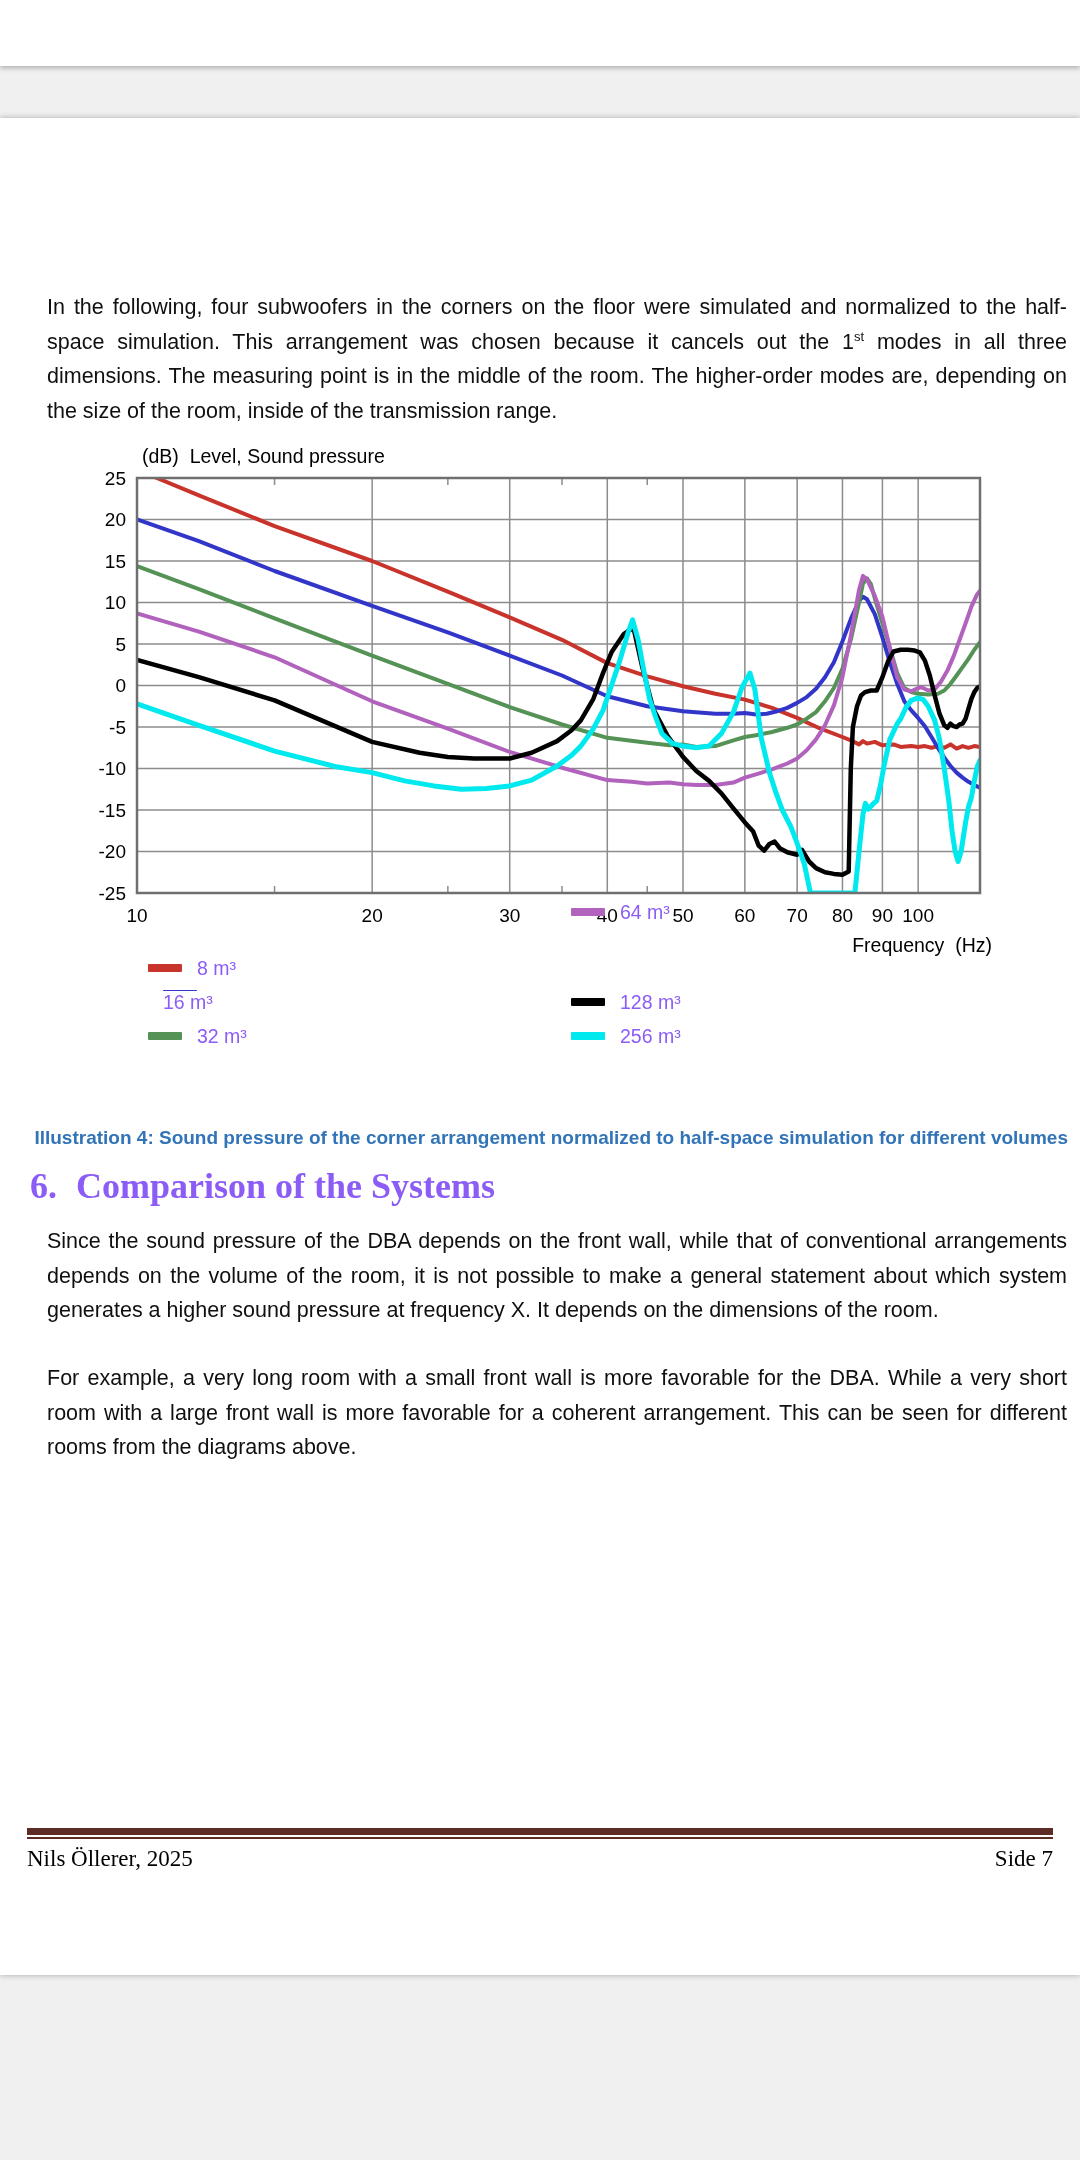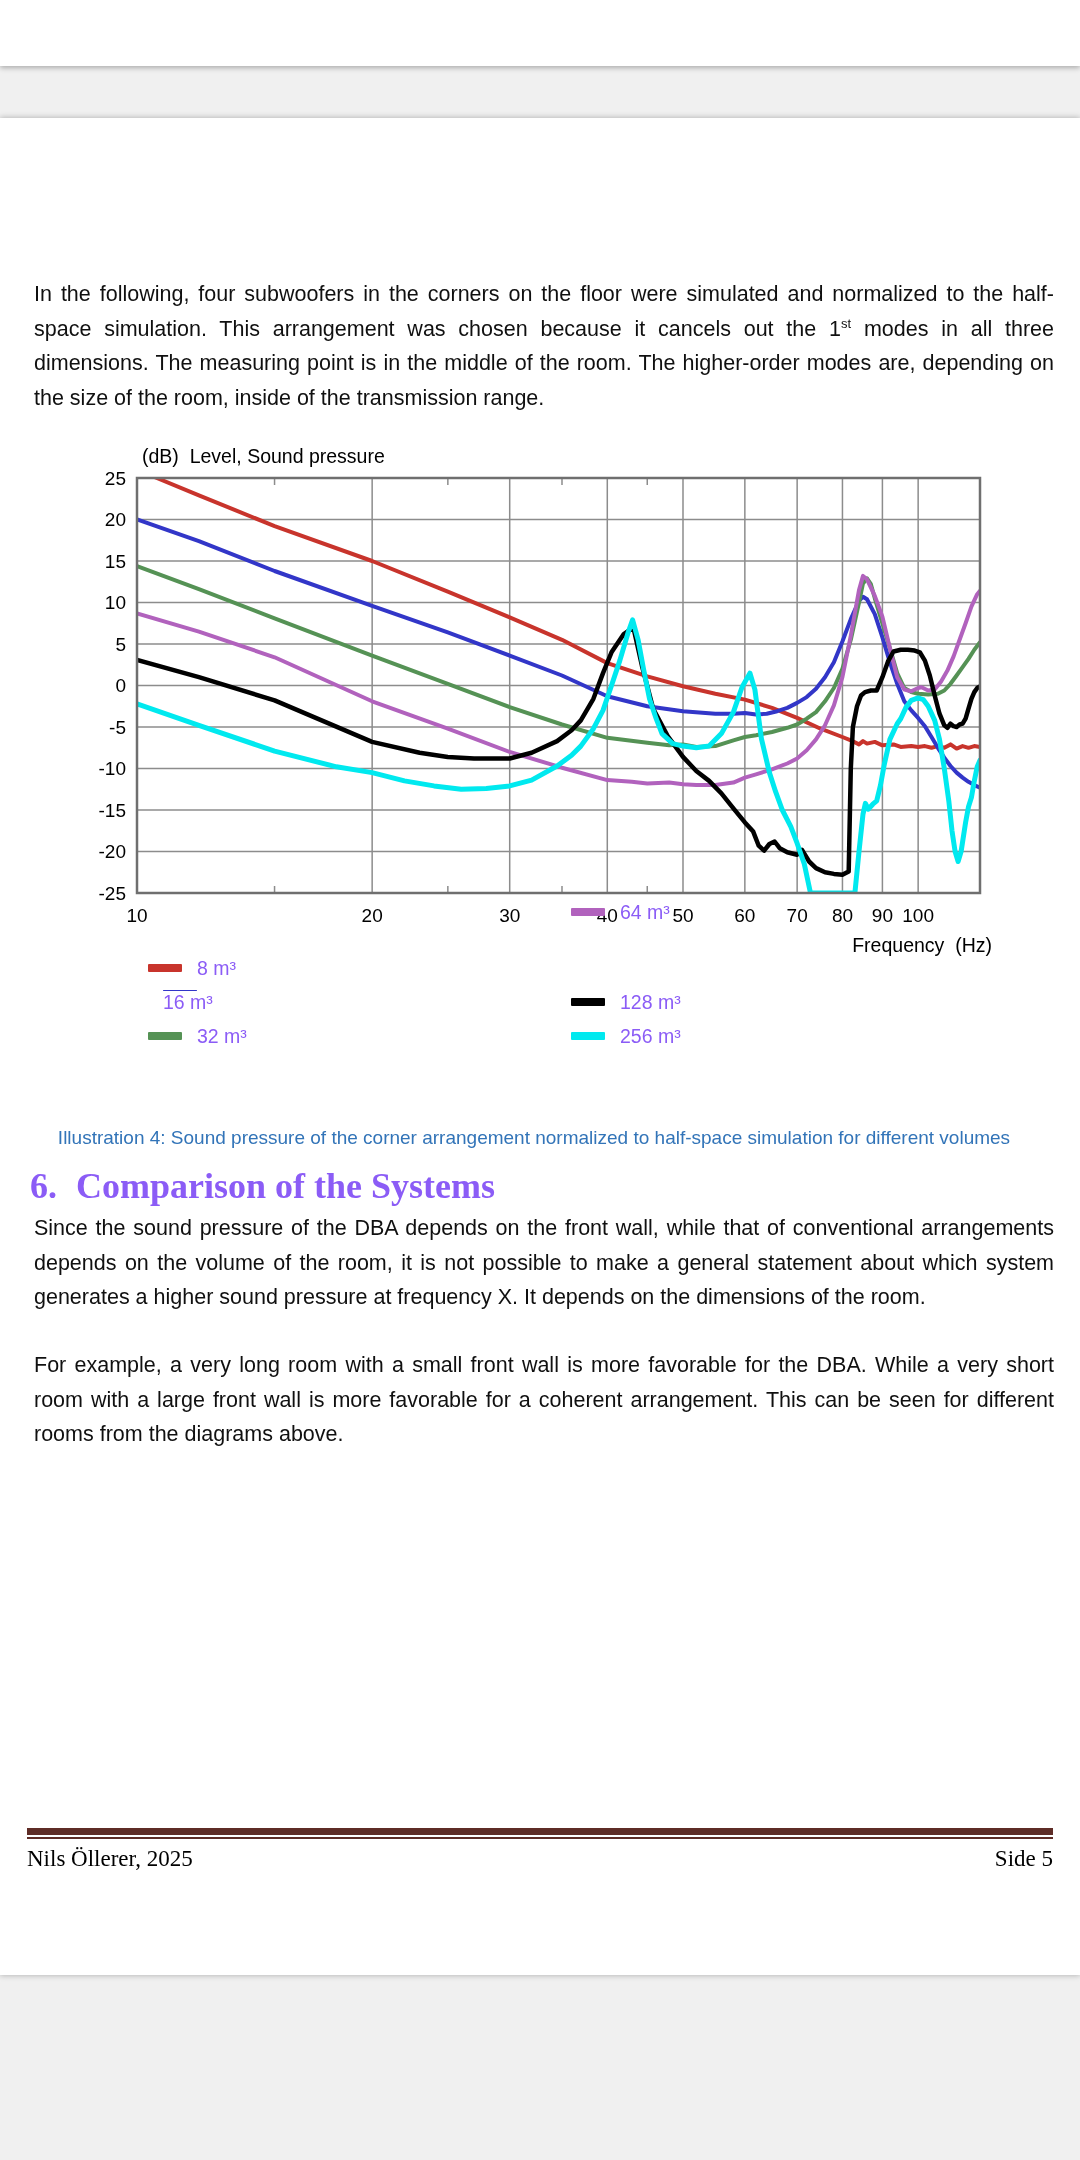"In the following, four subwoofers" .body-para { margin: 4px -> 17px }
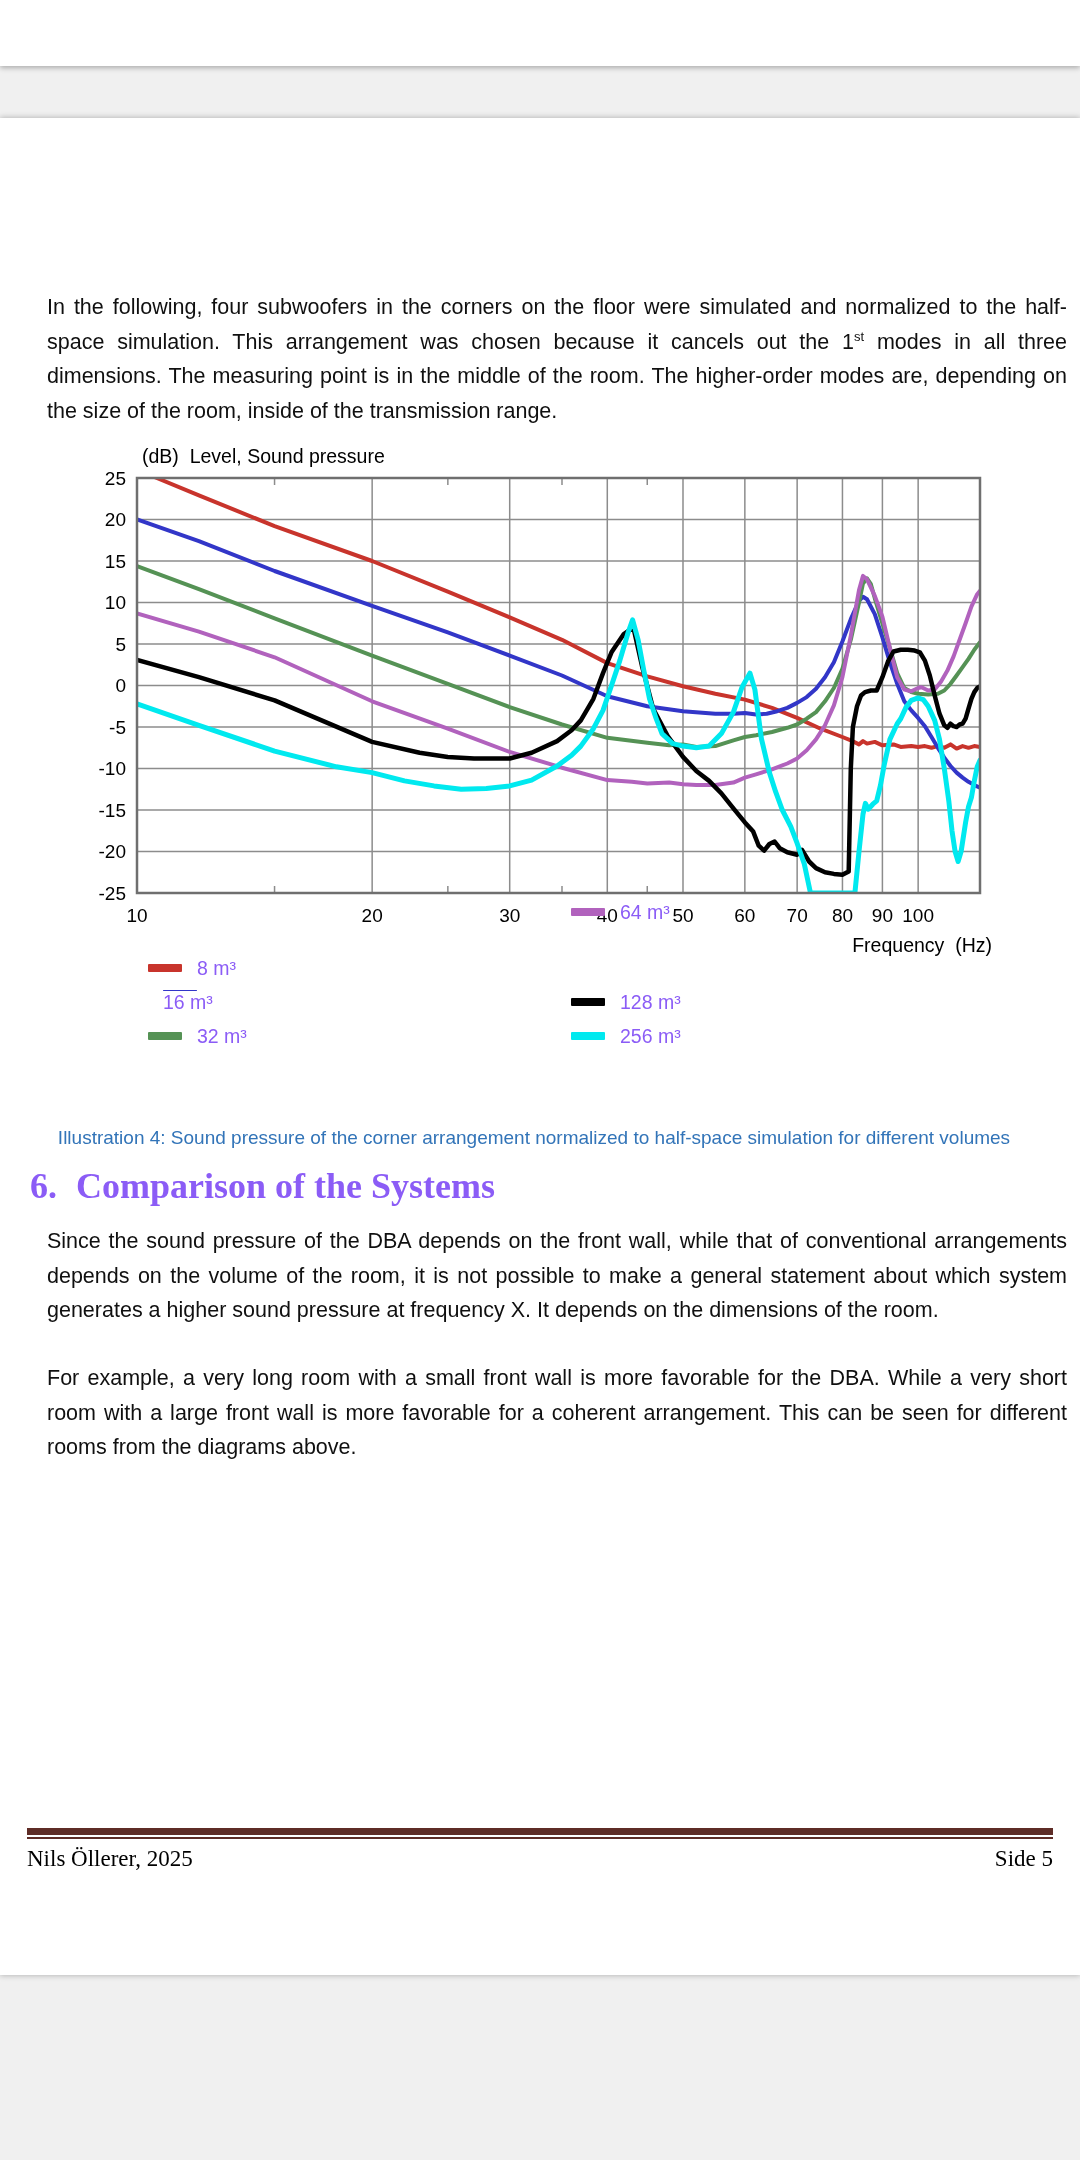"Illustration 4: Sound pressure of" .caption { font-weight: normal -> bold; text-align: center -> right }
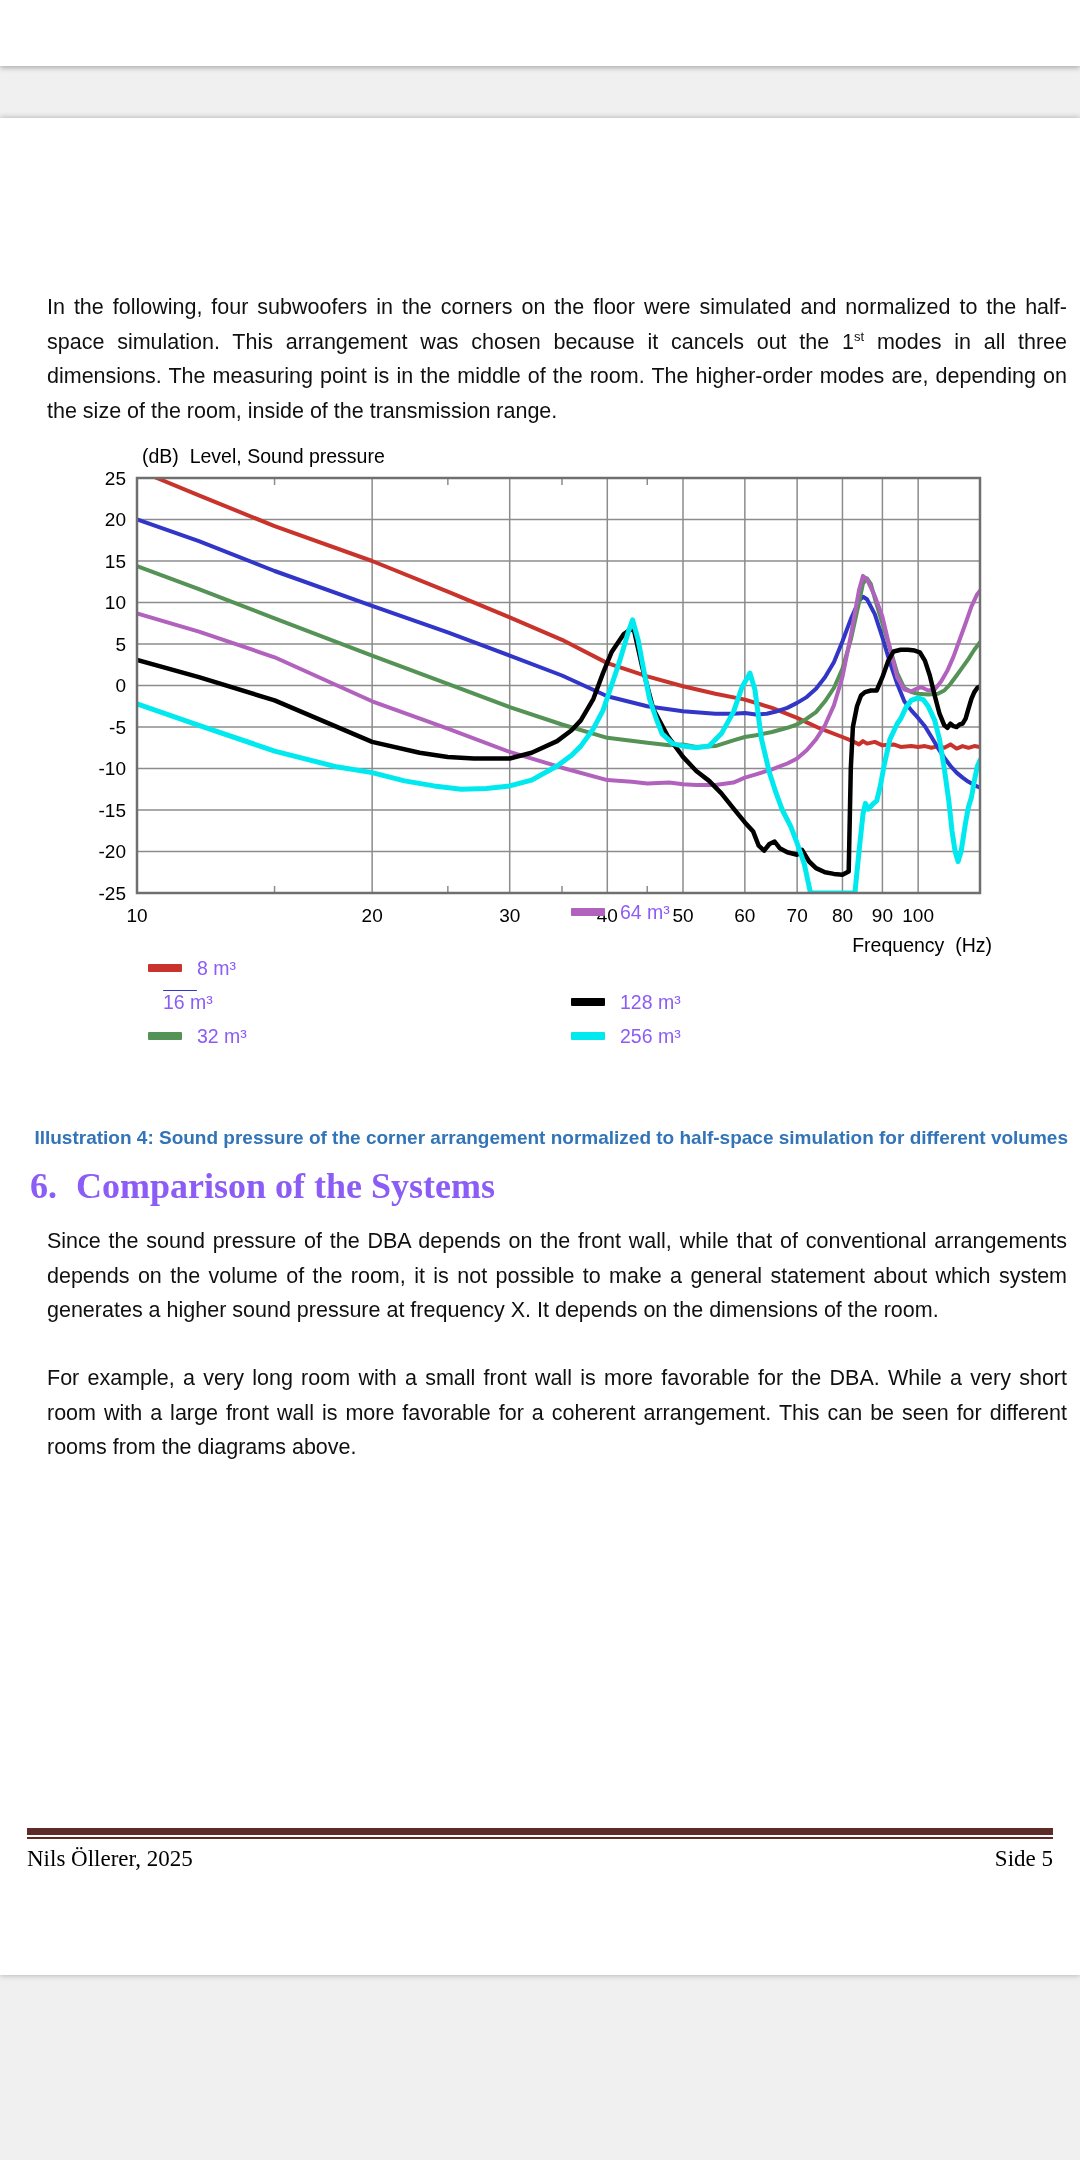"Side 5" span.footer-page { text: 5 -> 7 }
